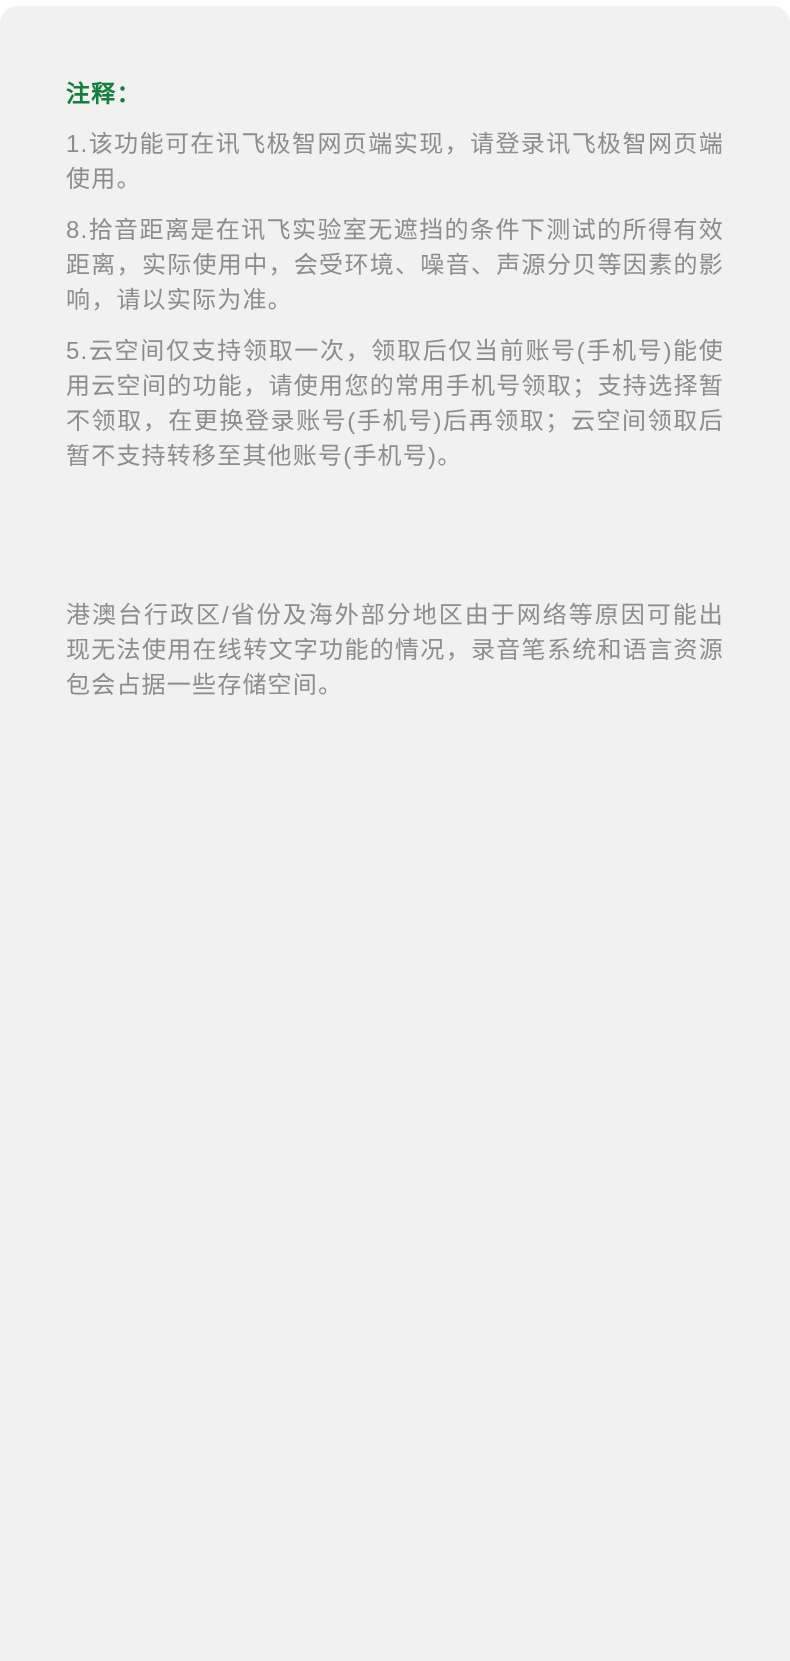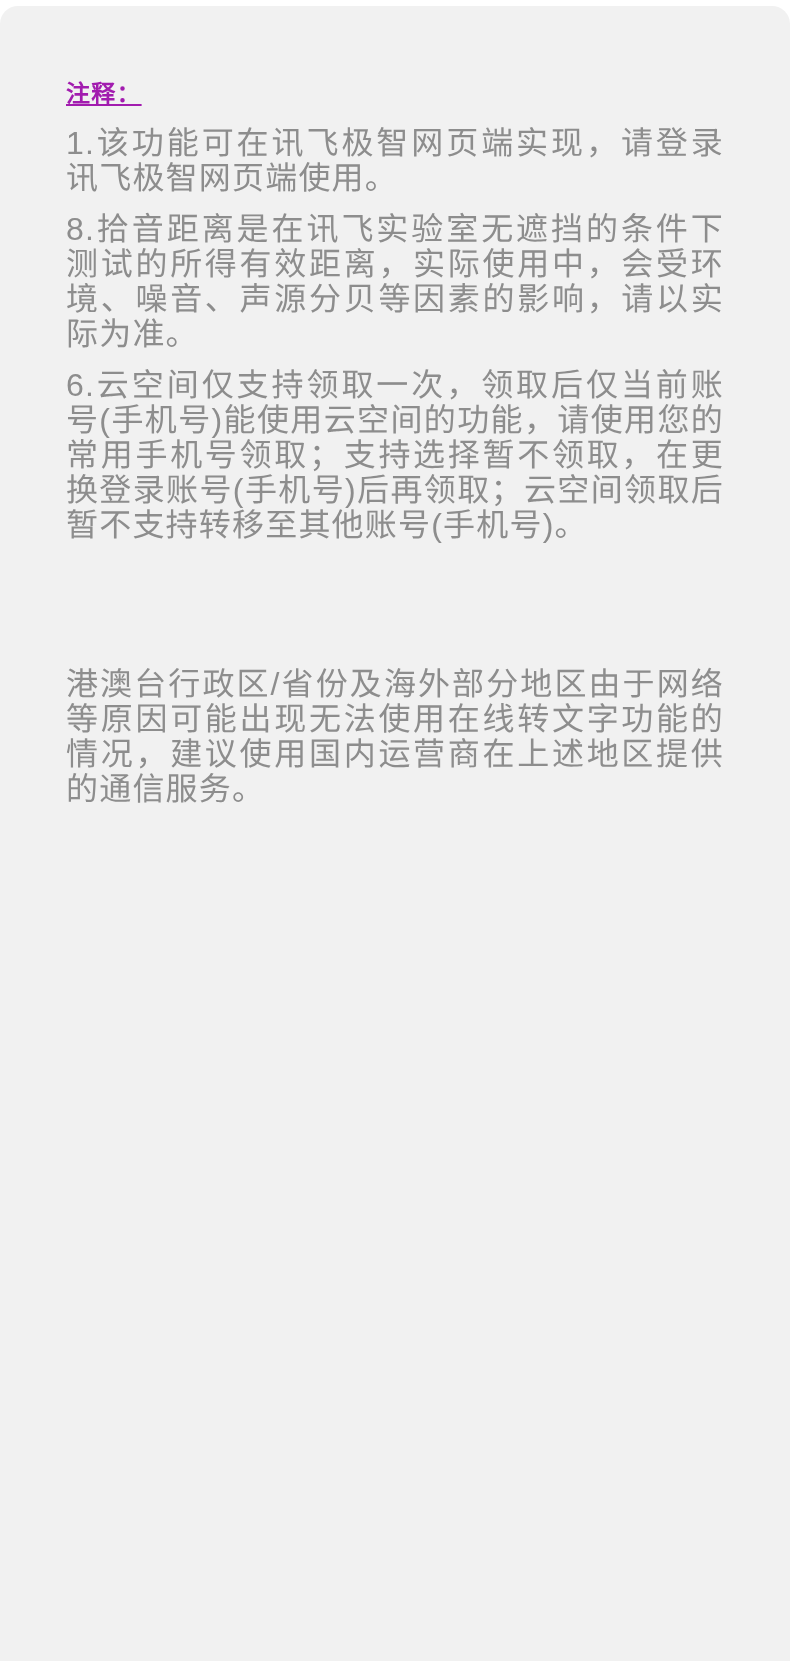"注释：" .heading { color: #a21caf -> #15803d; text-decoration: underline -> none }
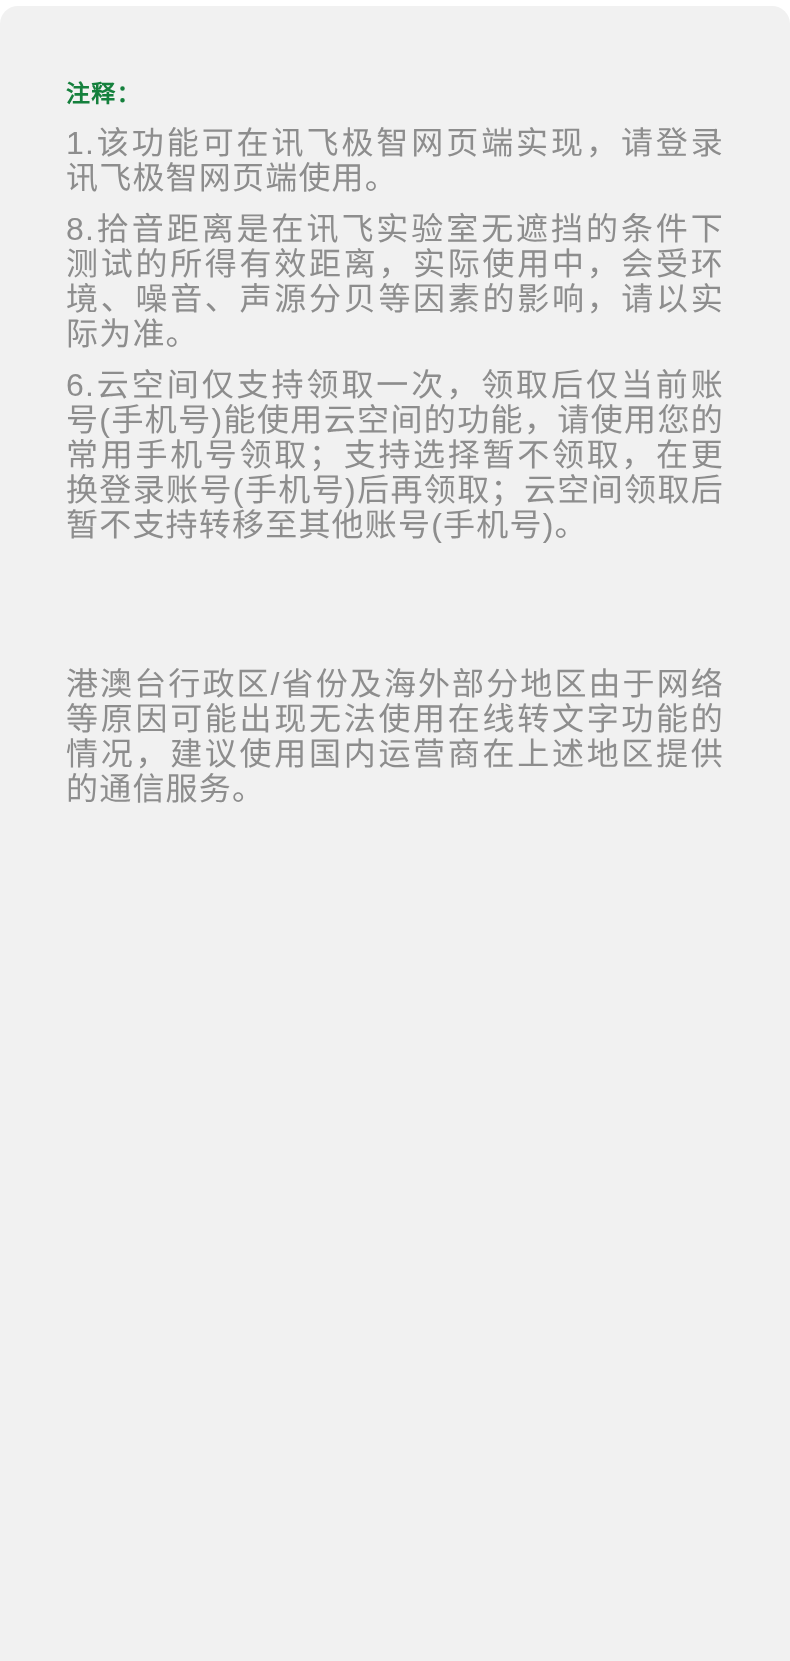"1.该功能可在讯飞极智网页端实现，请登录讯飞极智网页端使用。" .para { font-size: 32px -> 24px }
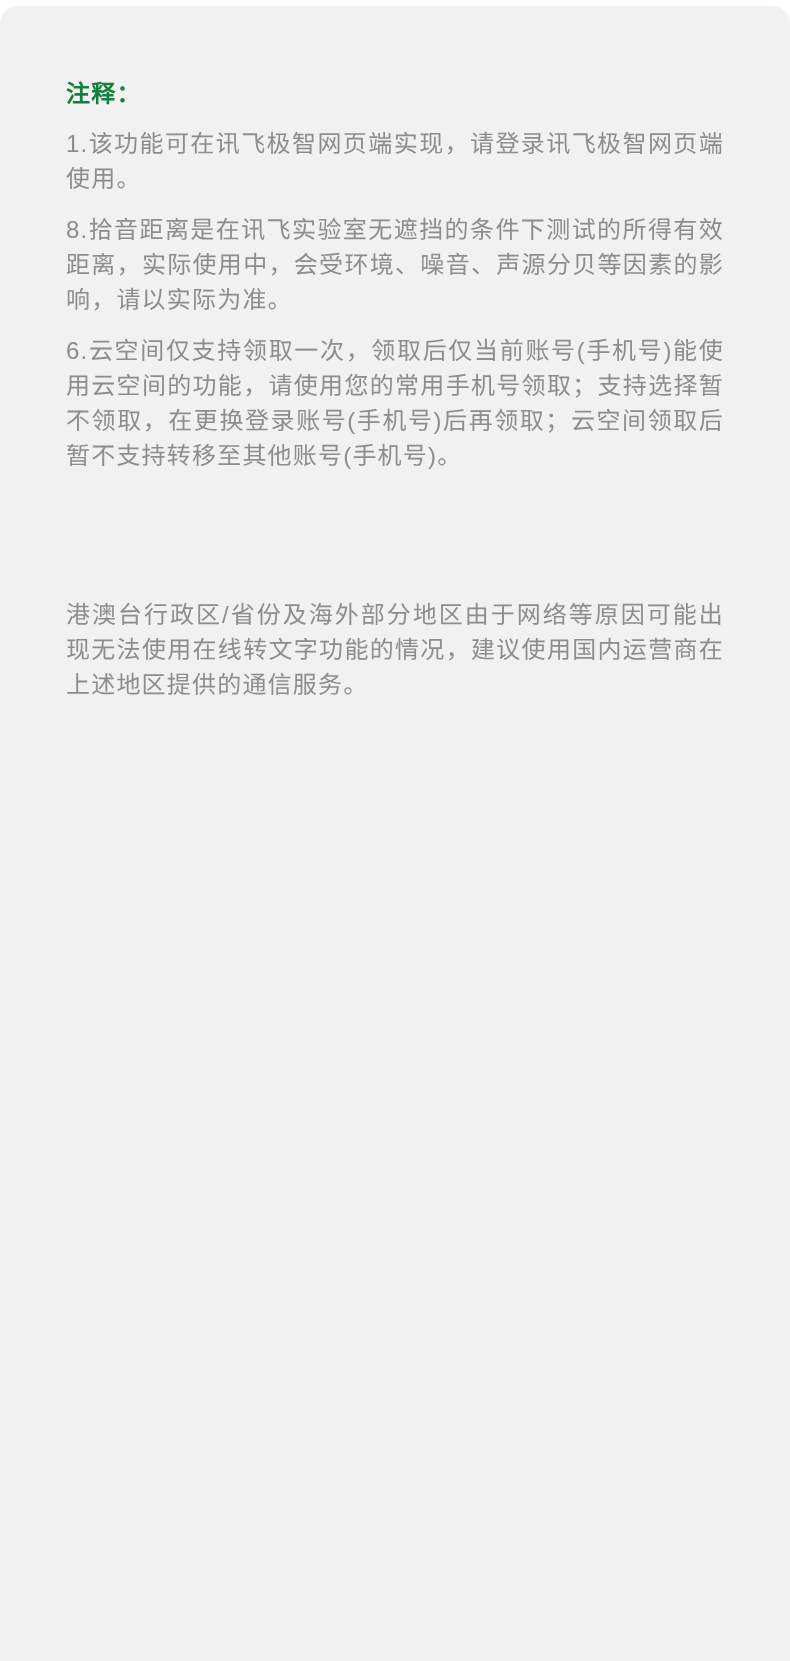"6.云空间仅支持领取一次，领取后仅当前账号(手机号)能使用云空间的功能，请使用您" p.para { text: 6 -> 5 }
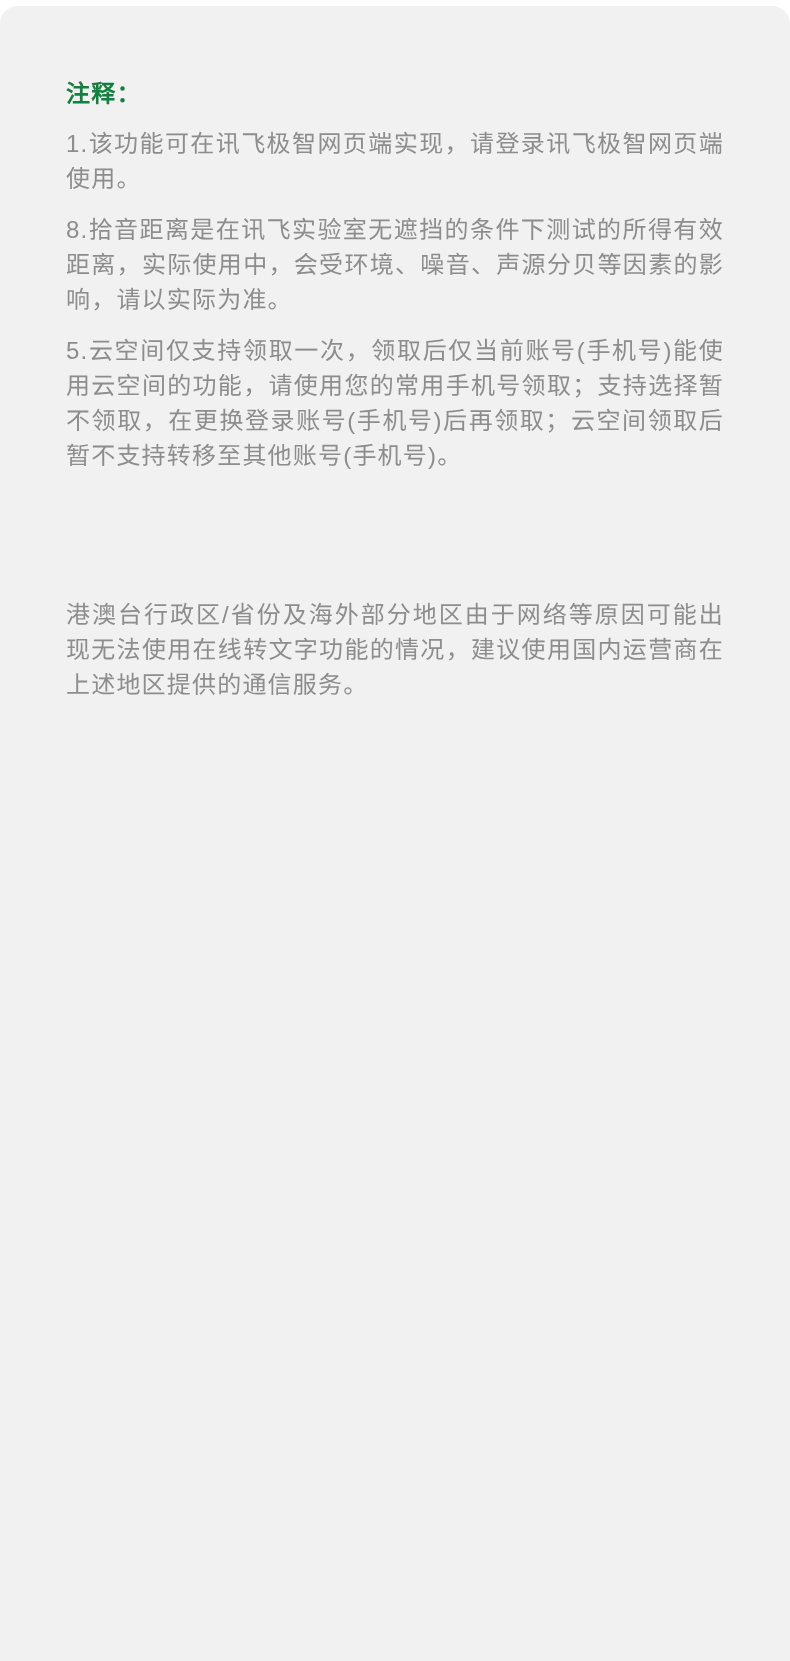"港澳台行政区/省份及海外部分地区由于网络等原因可能出现无法使用在线转文字功能的情" p.para { text: 建议使用国内运营商在上述地区提供的通信服务 -> 录音笔系统和语言资源包会占据一些存储空间 }
